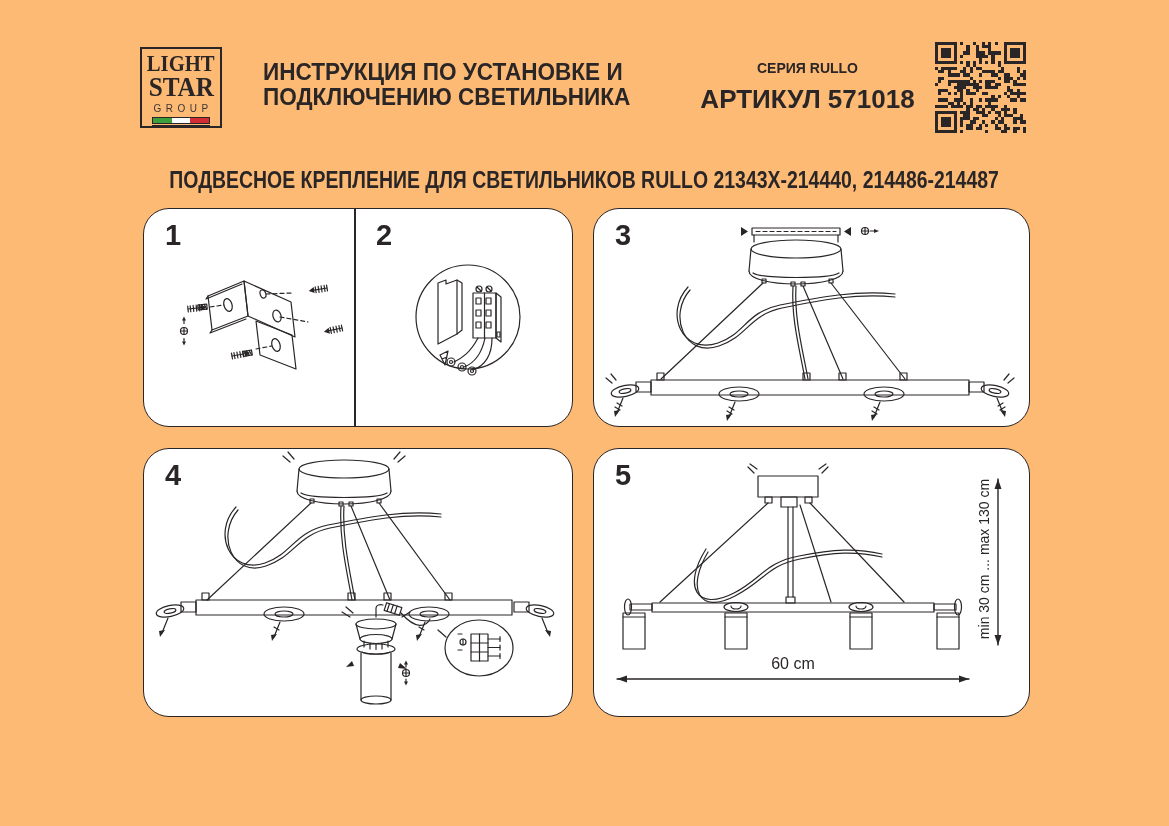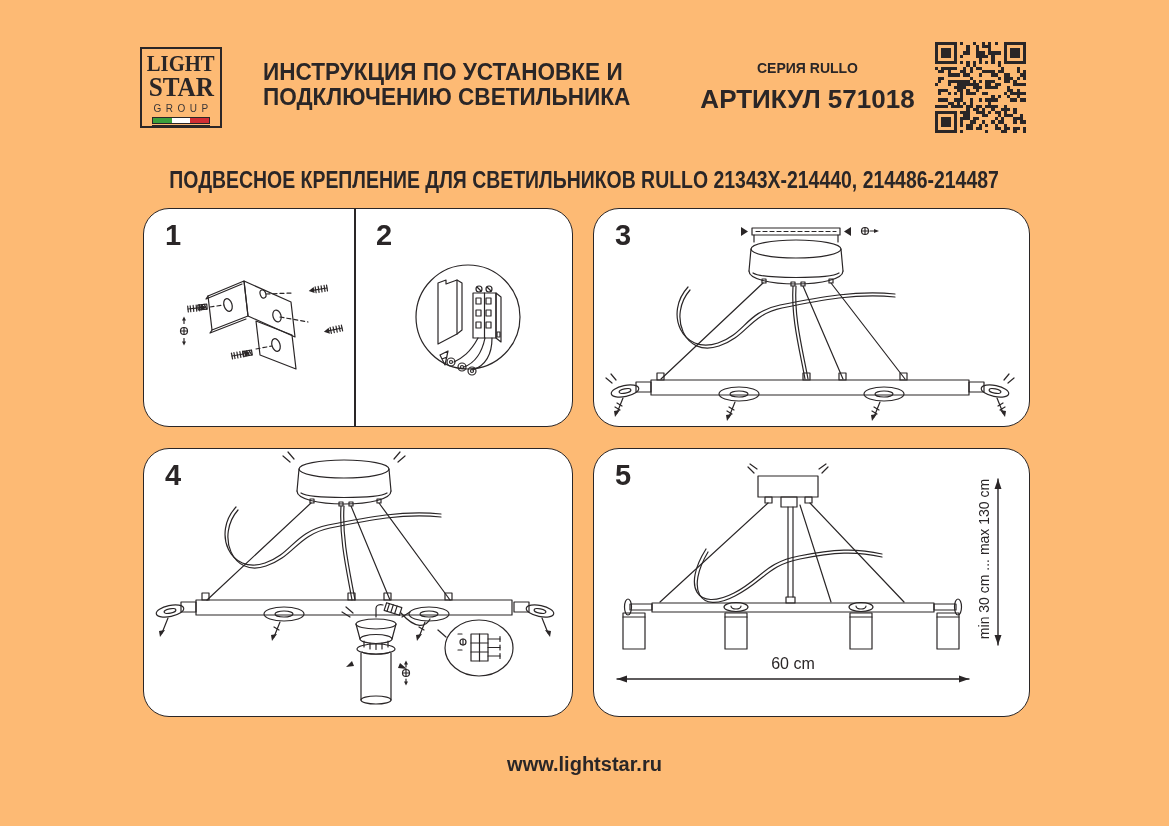"www.lightstar.ru" div.footer { html: <div>www.lightstar.ru</div> -> none }
